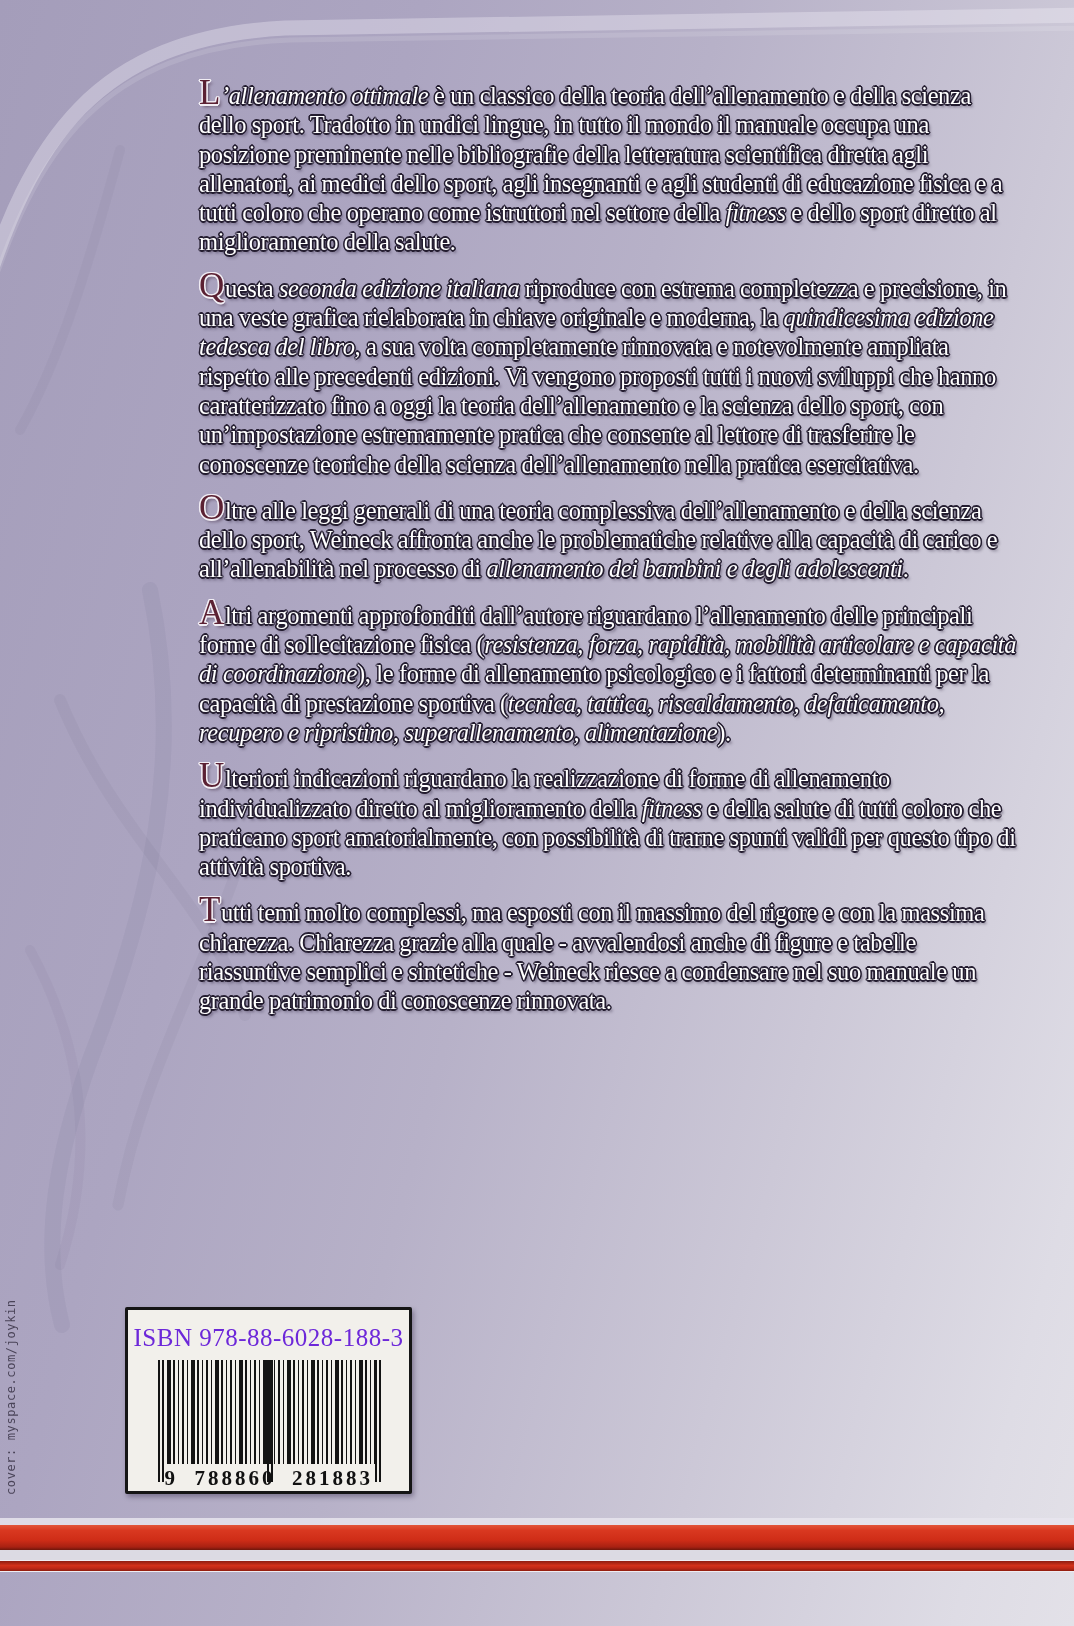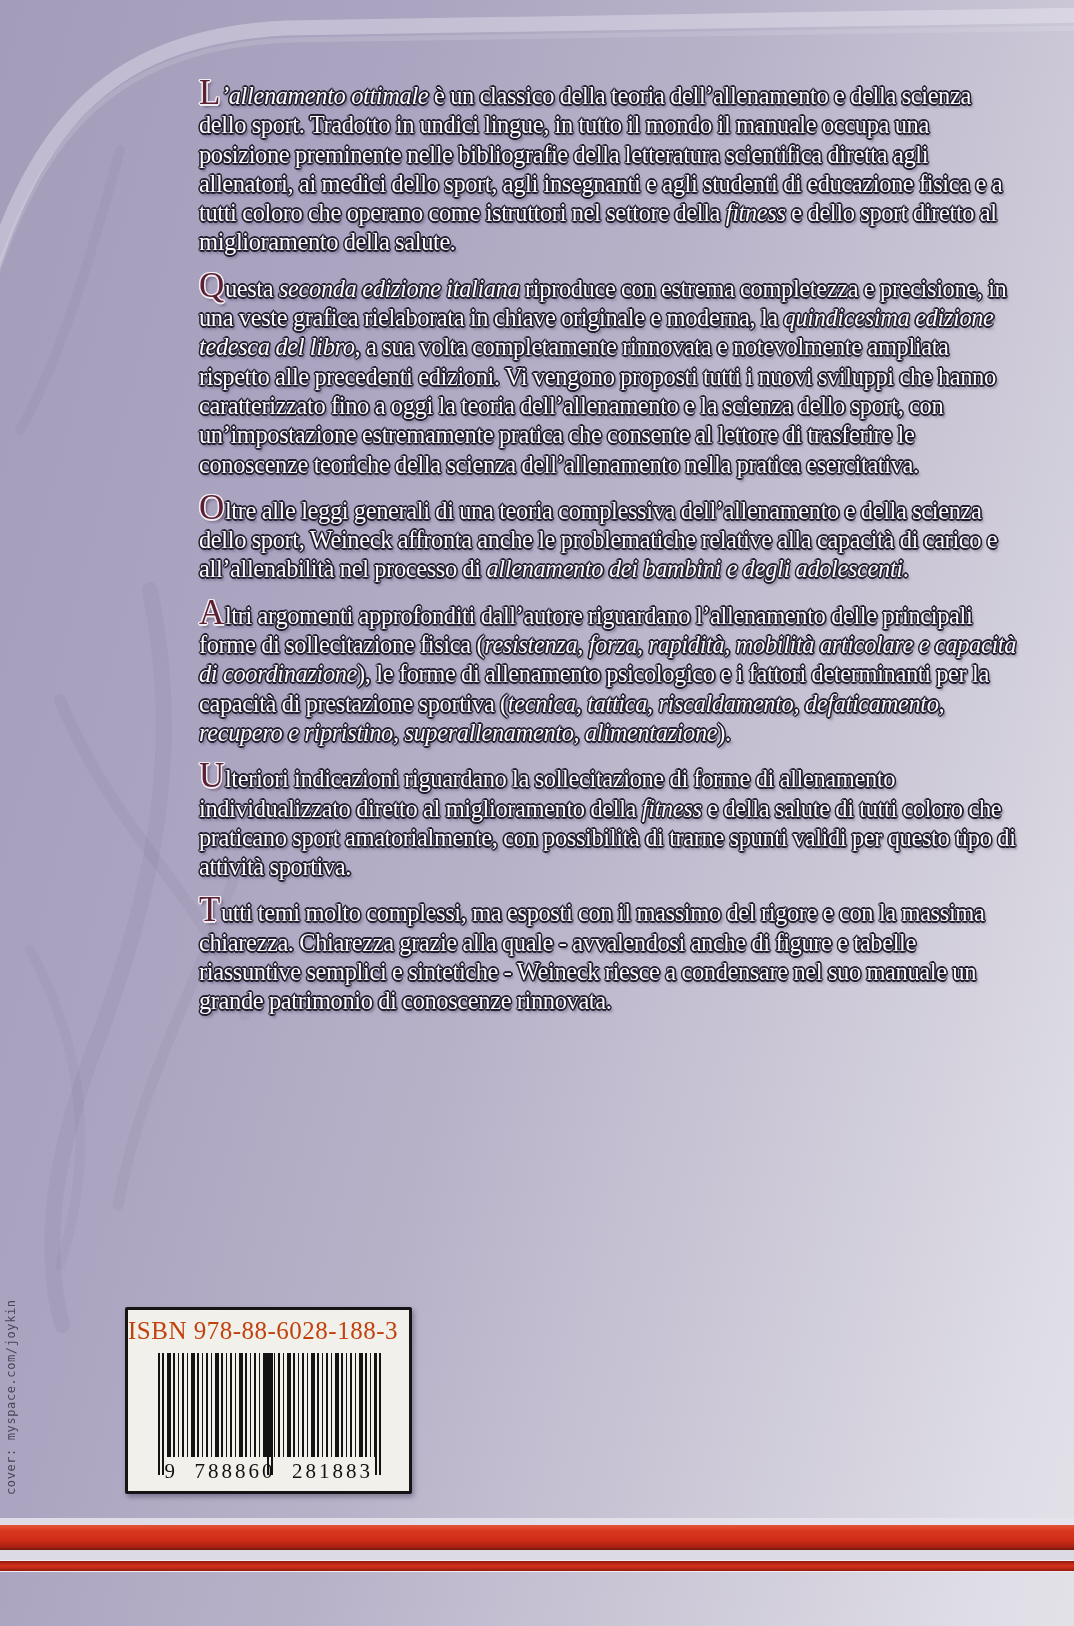"lteriori indicazioni riguardano la" span { text: sollecitazione -> realizzazione }
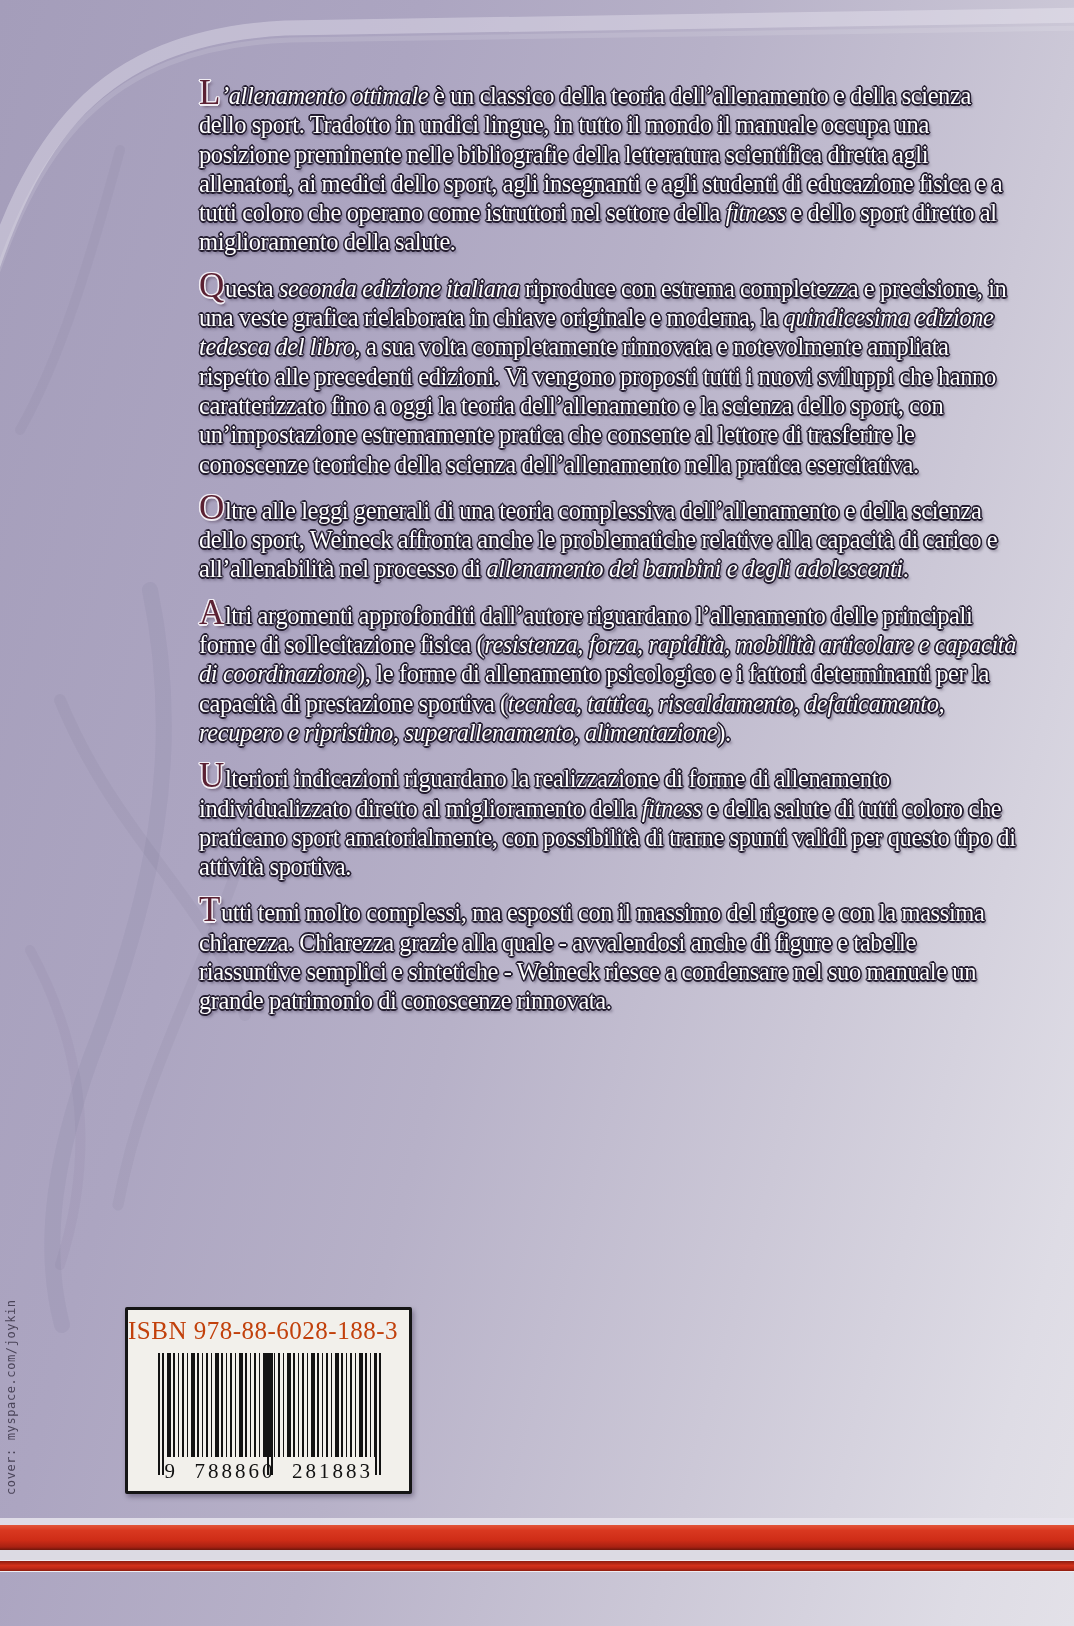"ISBN 978-88-6028-188-3" .isbn-label { color: #c2410c -> #6d28d9; margin-top: 7px -> 14px; text-align: left -> center }
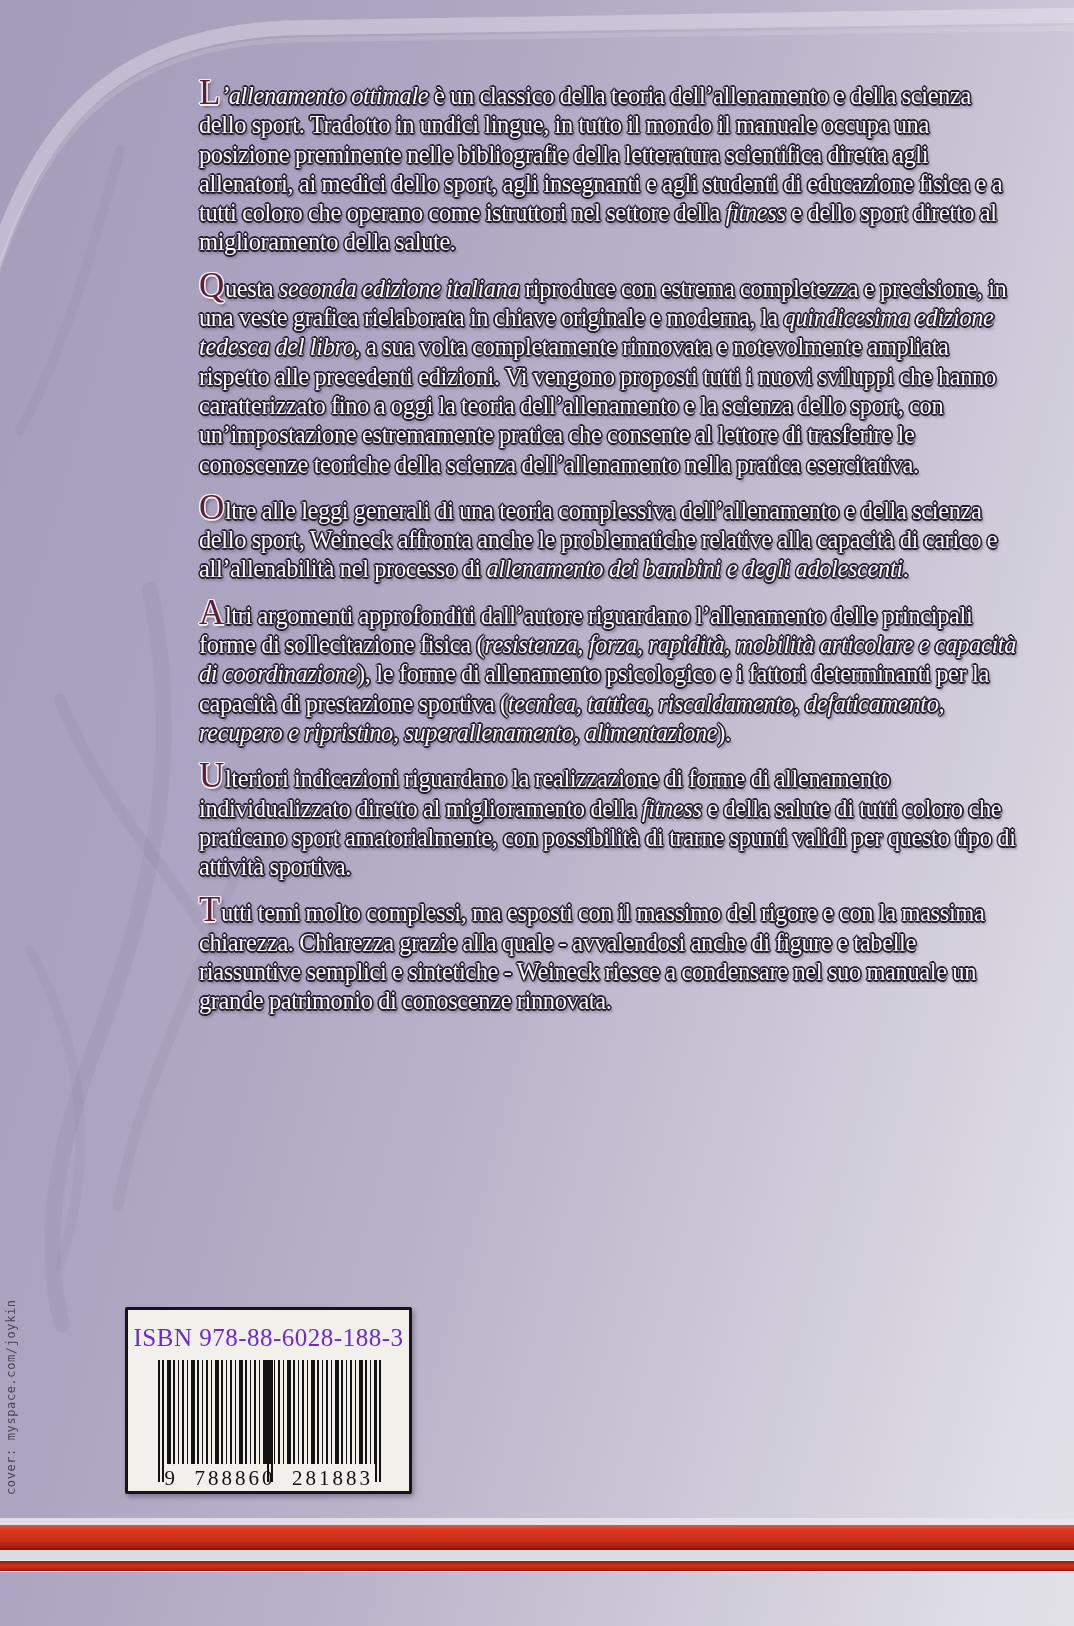"9 788860 281883" .digits { font-weight: none -> bold }
